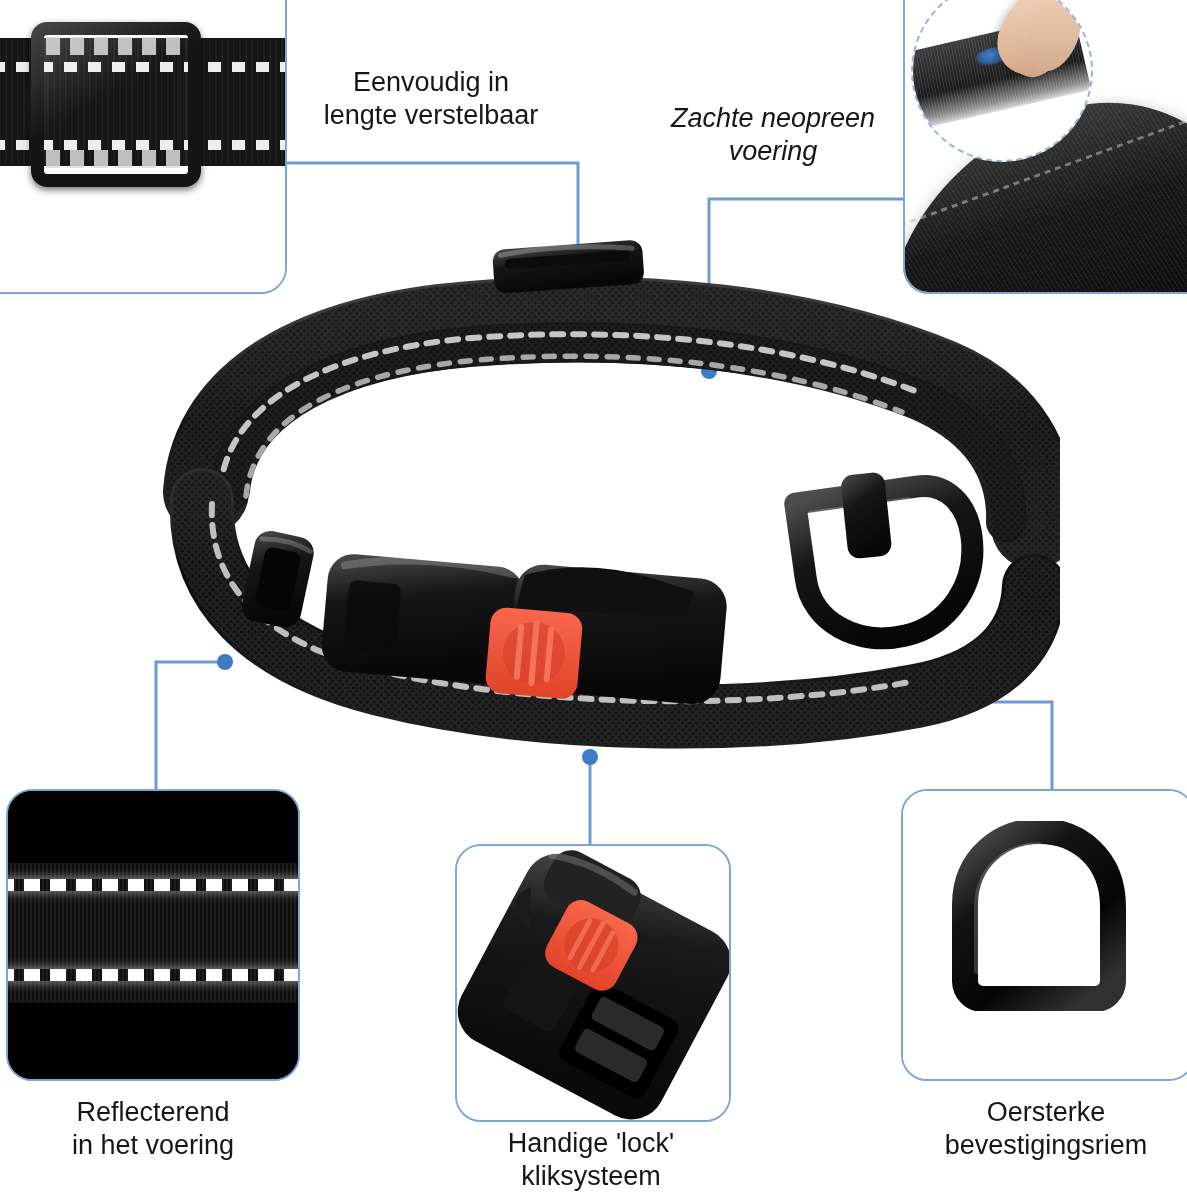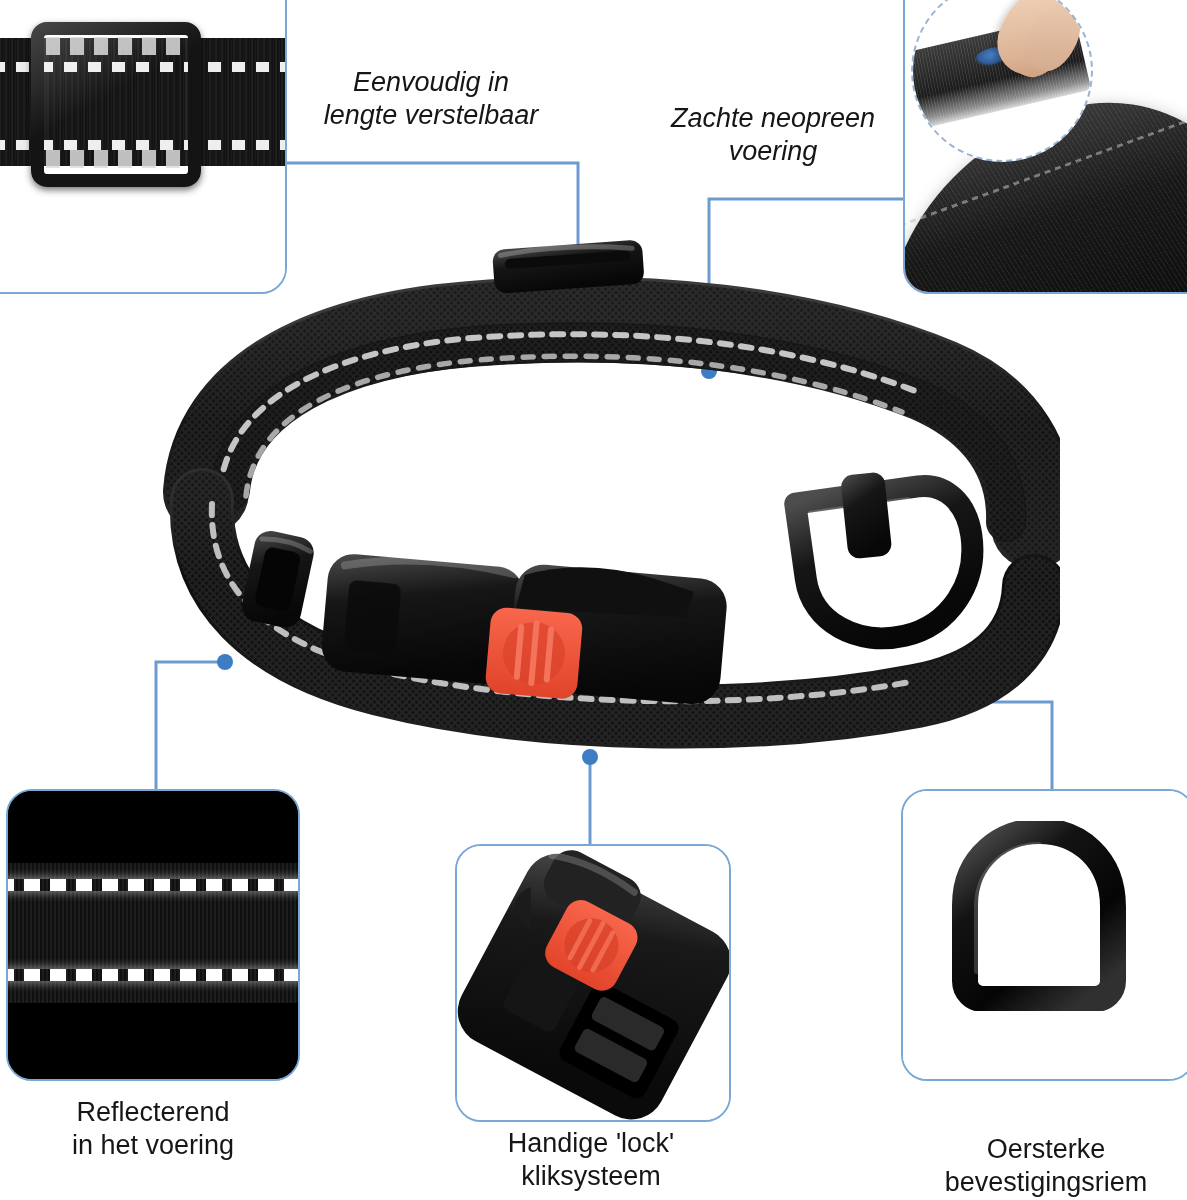"Eenvoudig in" div.caption { font-style: italic -> none }
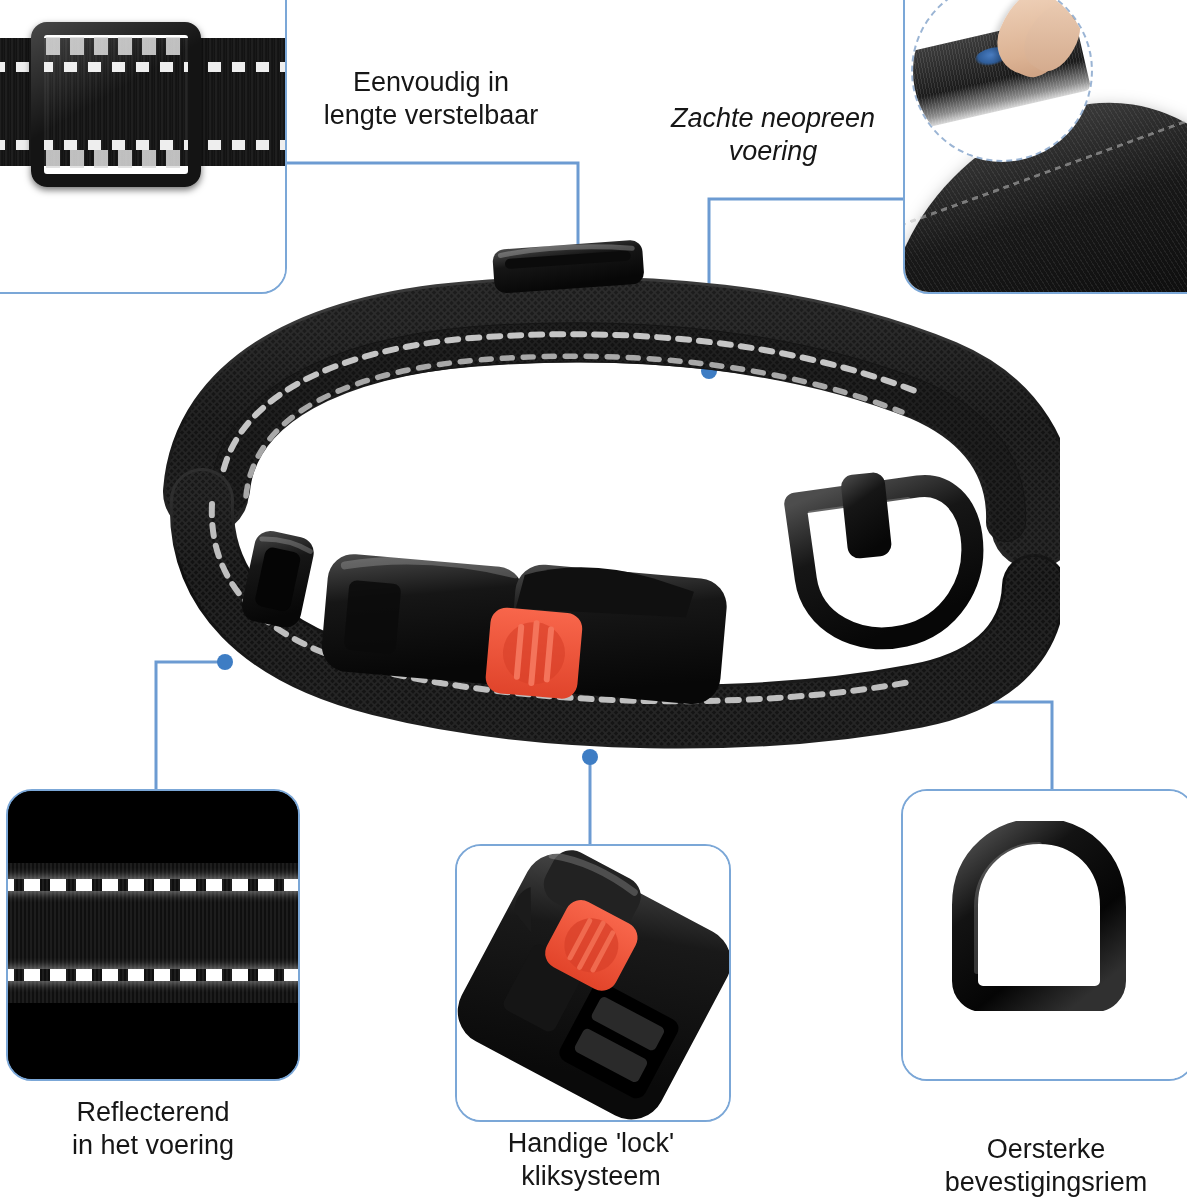"Oersterke" div.caption { margin-top: 37px -> none }
